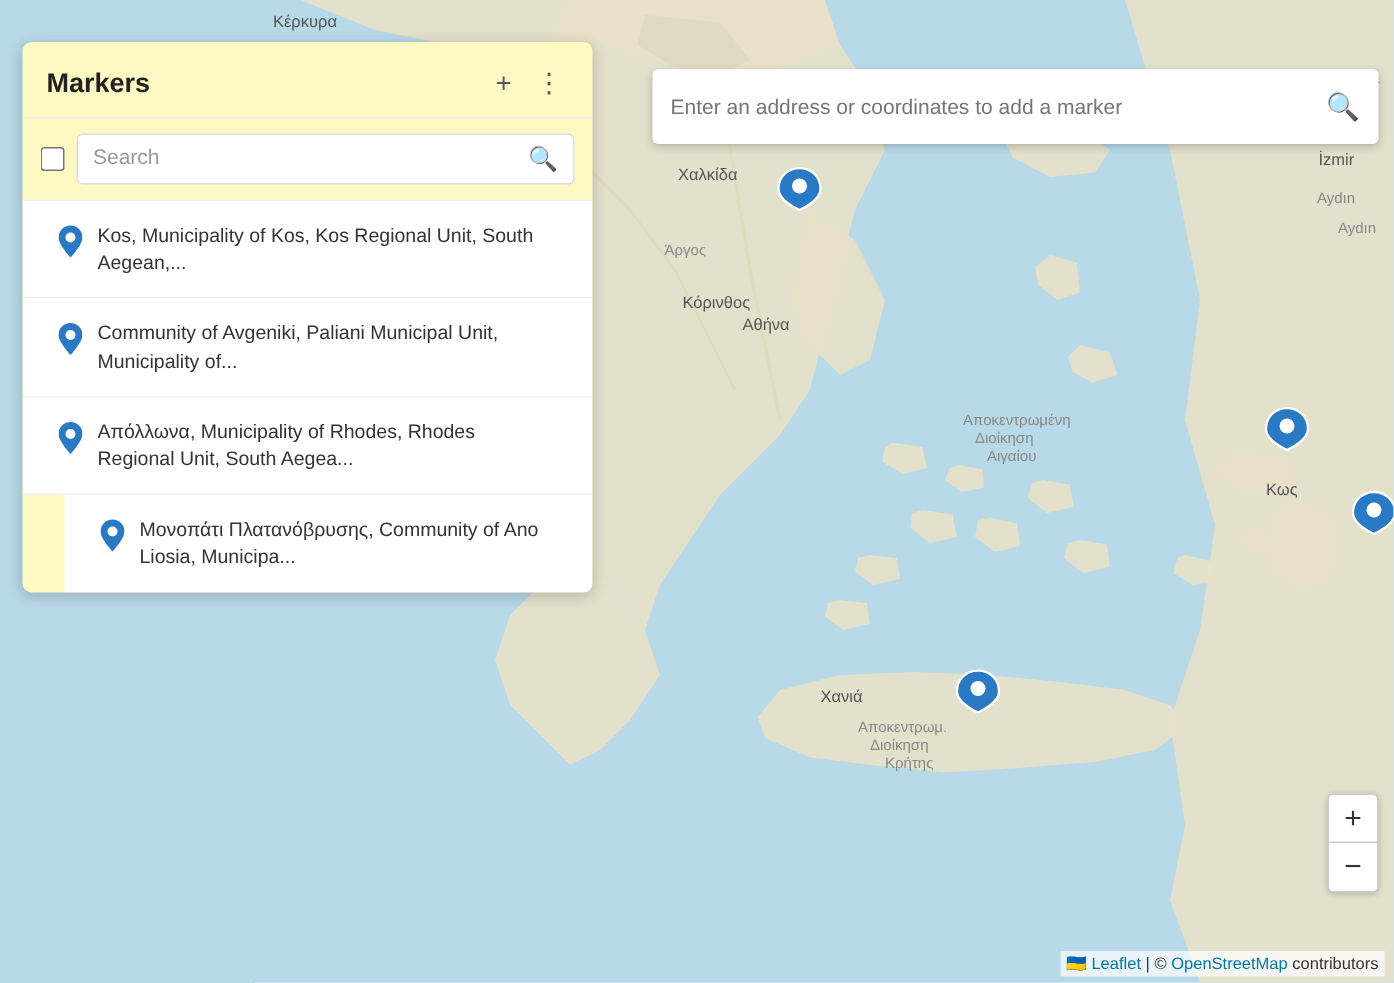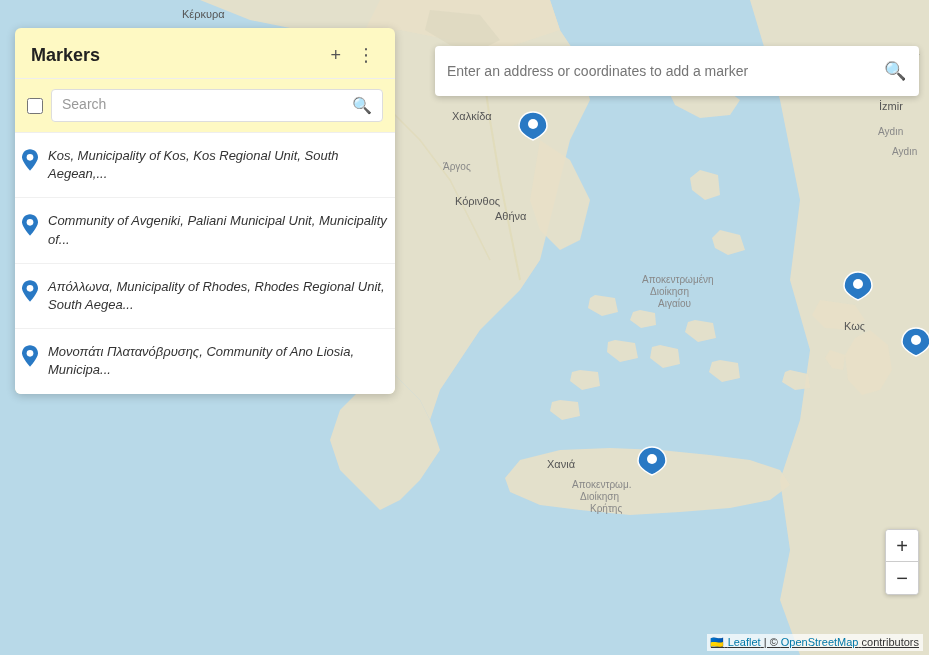"Kos, Municipality of Kos, Kos" .marker-item { font-style: italic -> none; padding: 14px 7px -> 14px 24px }
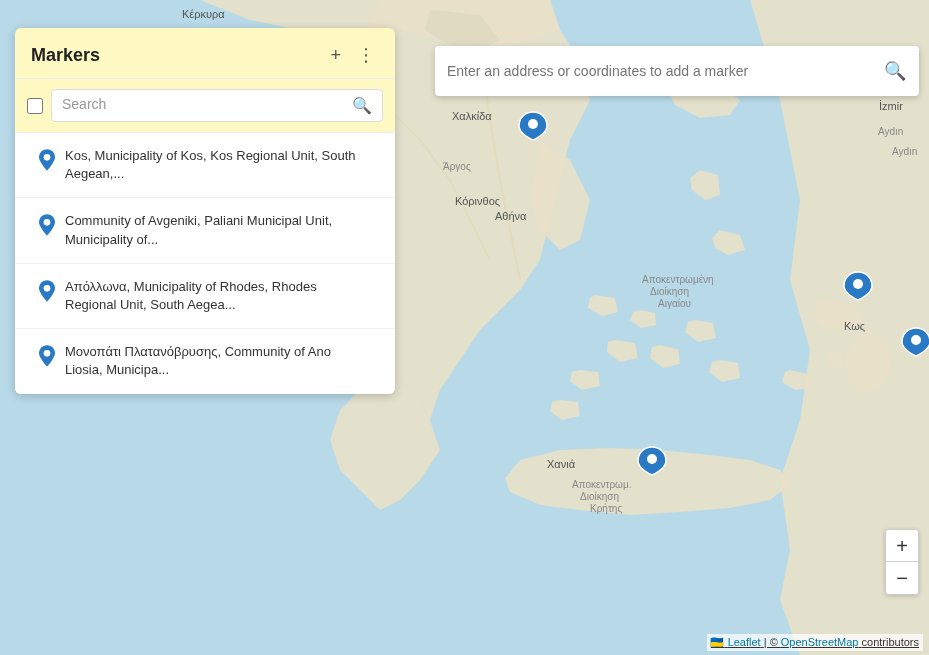"Μονοπάτι Πλατανόβρυσης, Community of Ano" .marker-item:last-child { margin-left: none -> 28px }
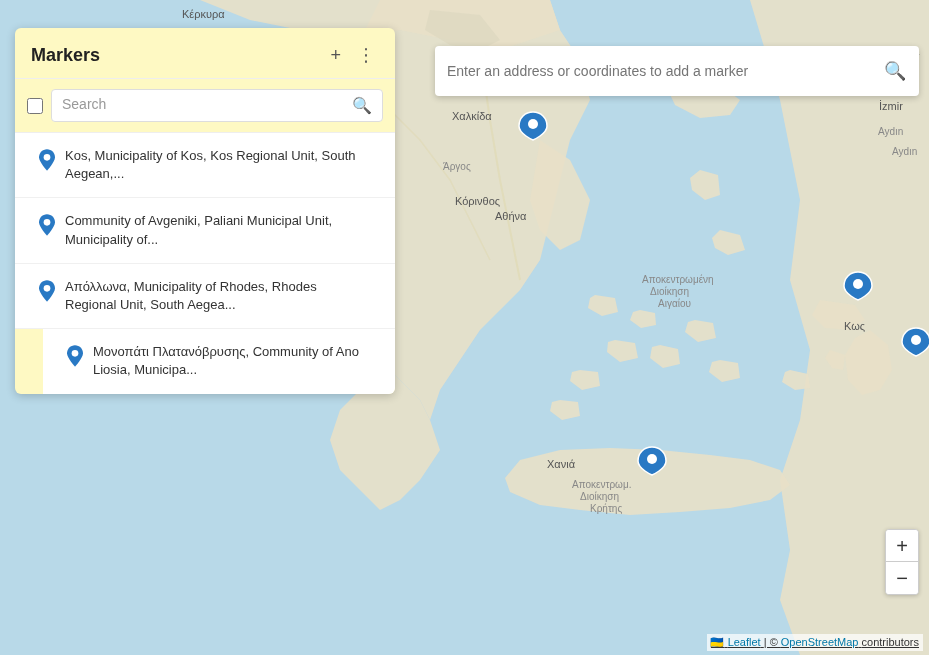"🇺🇦 Leaflet | © OpenStreetMap" #attribution { text-decoration: underline -> none }
